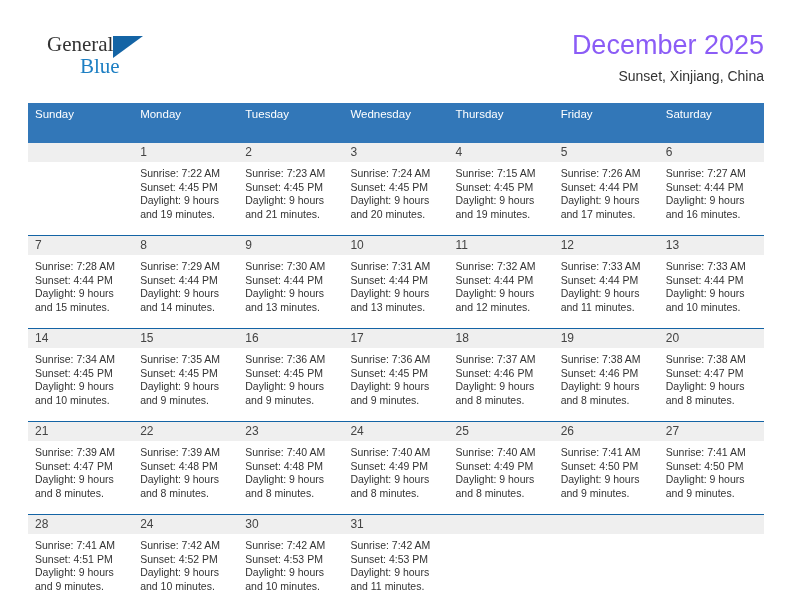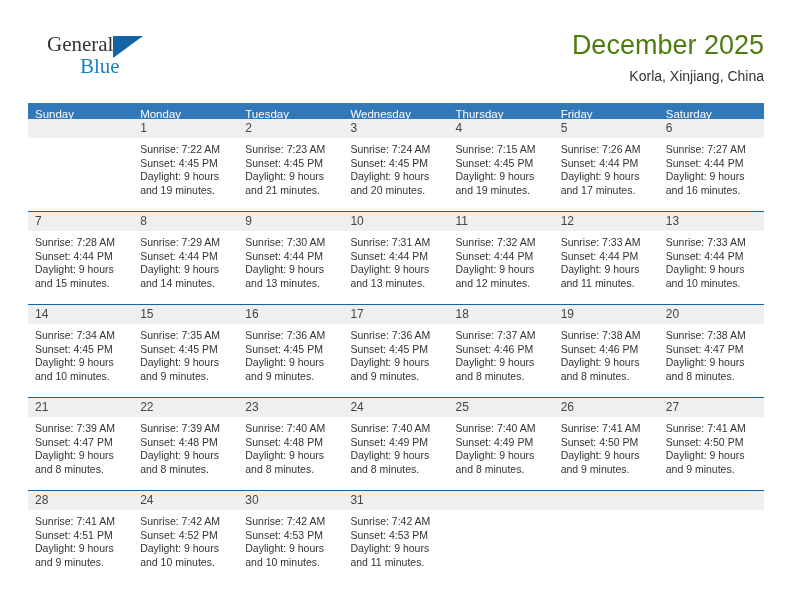"December 2025" .cal-title { color: #4d7c0f -> #8b5cf6 }
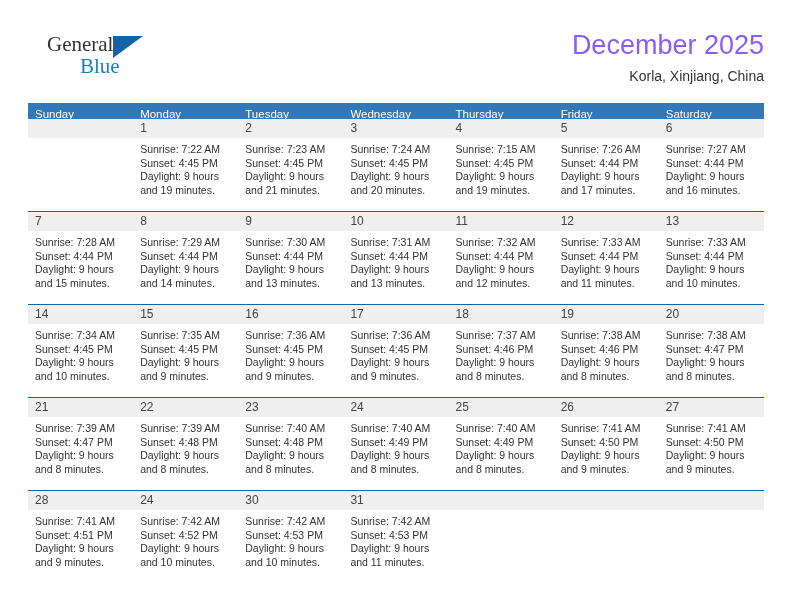"Korla, Xinjiang, China" div.cal-subtitle { text: Korla -> Sunset }
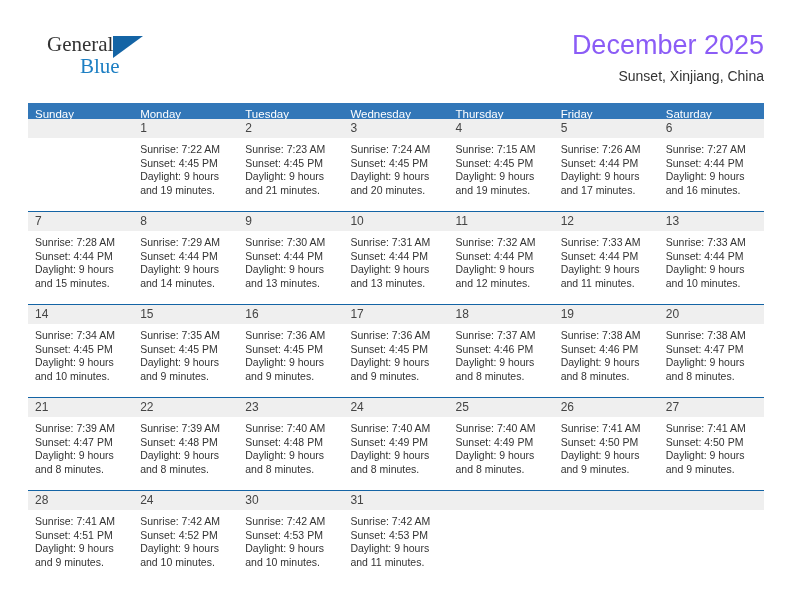"Sunday" .weekday-row { height: 16px -> 40px }
